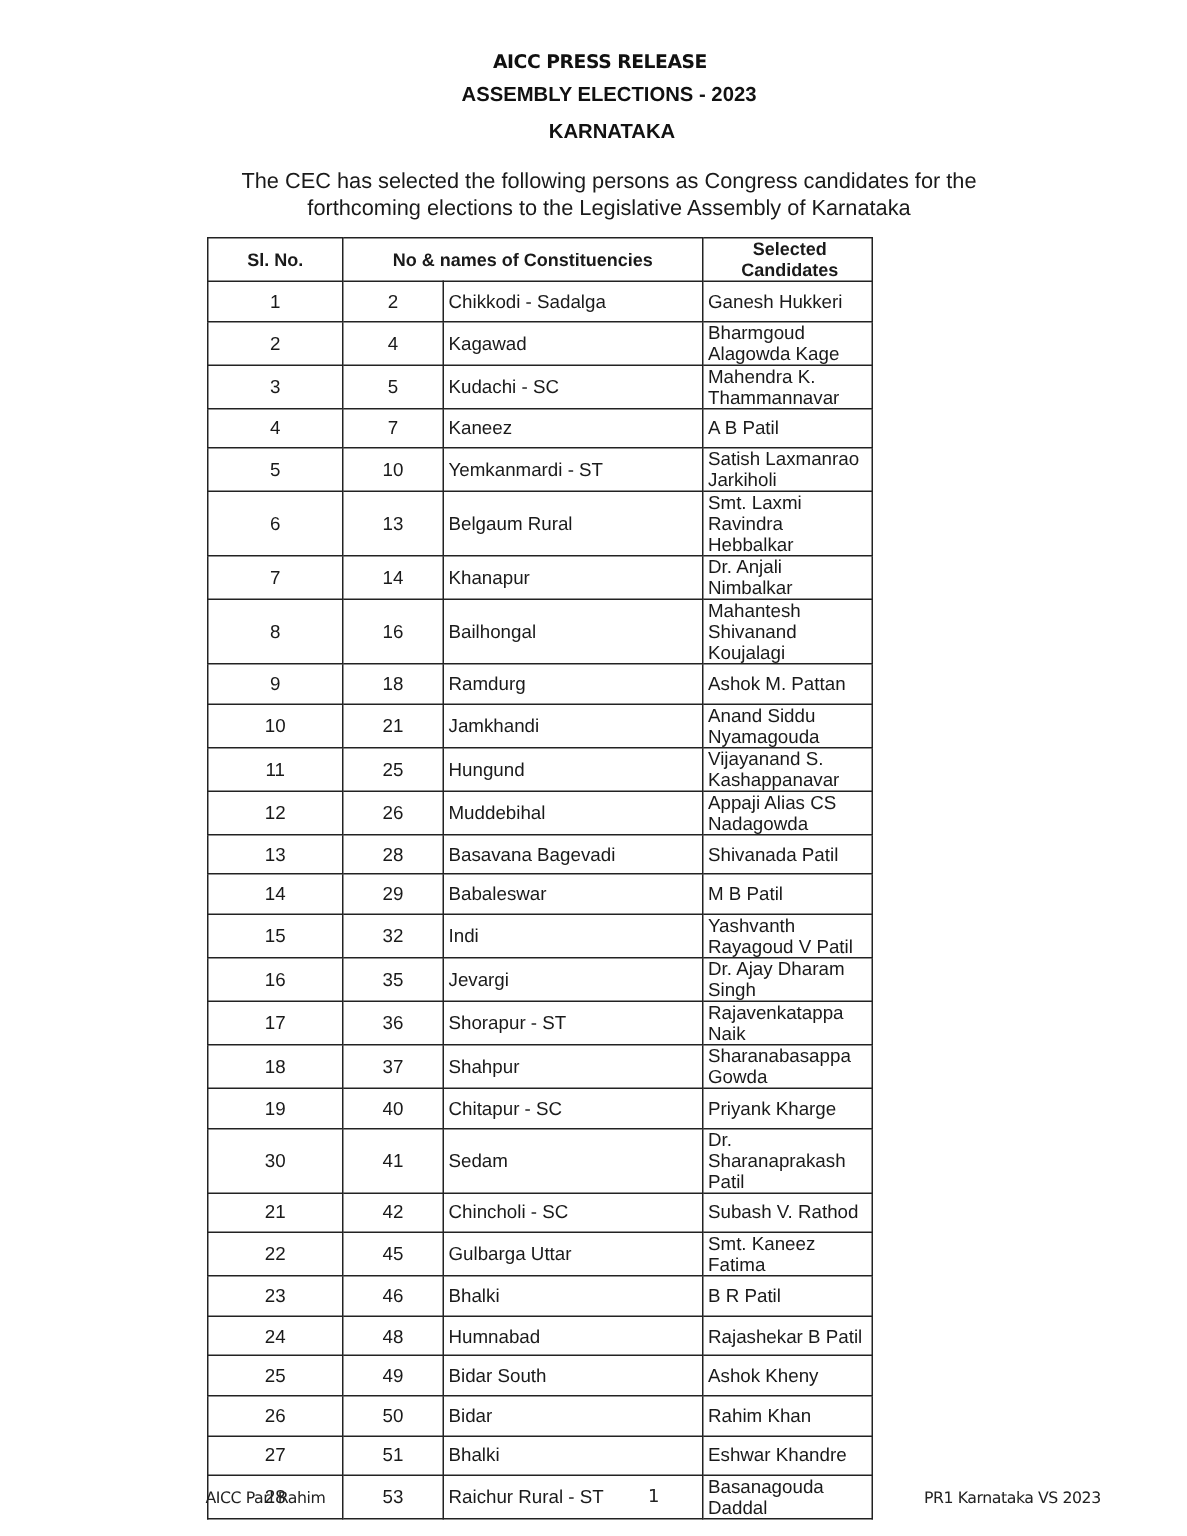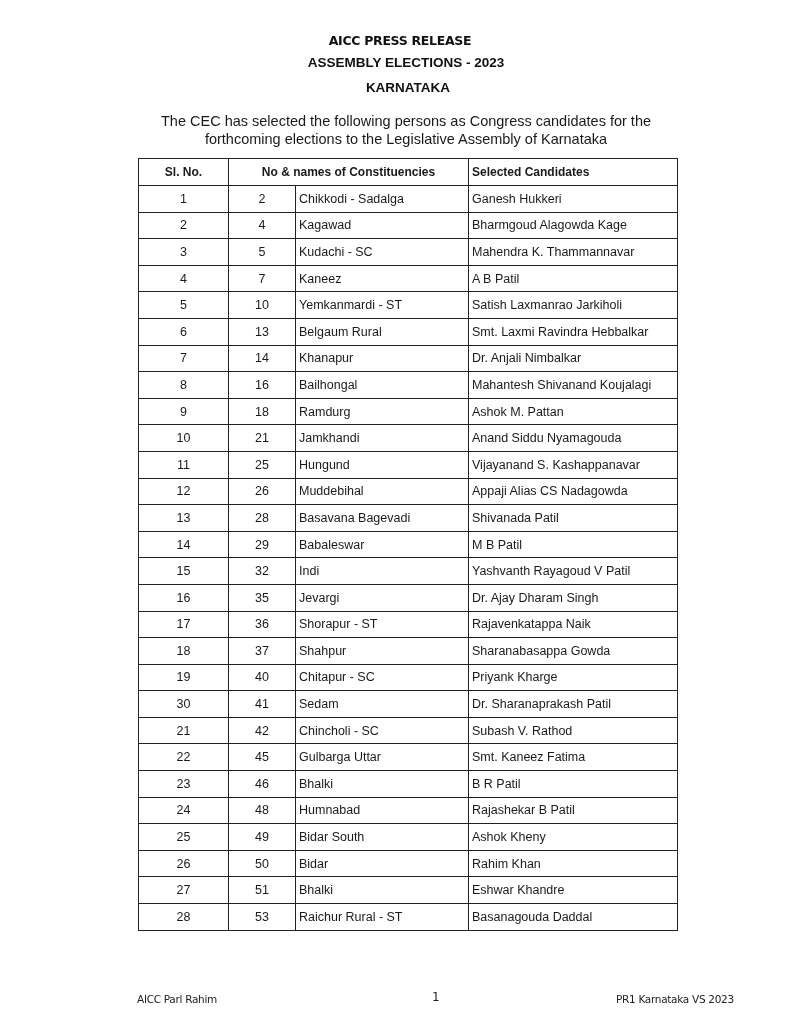"Sl. No." table.cand { width: 540px -> 444px }
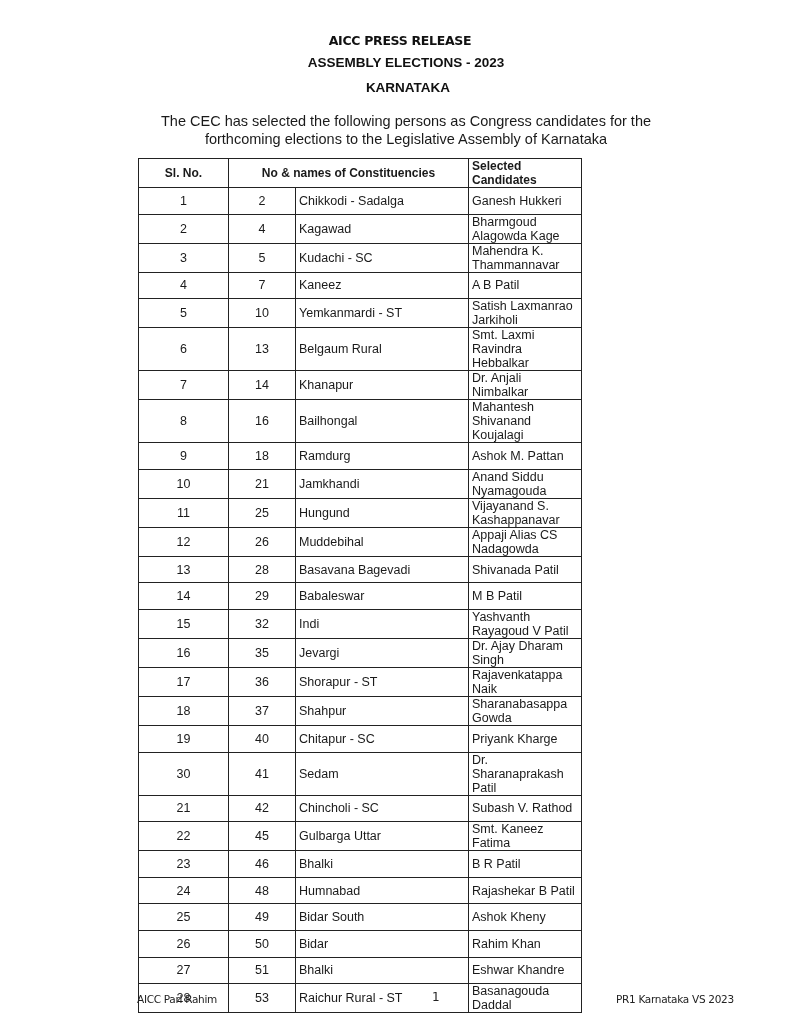"Selected Candidates" th.c-cand { text-align: left -> center }
